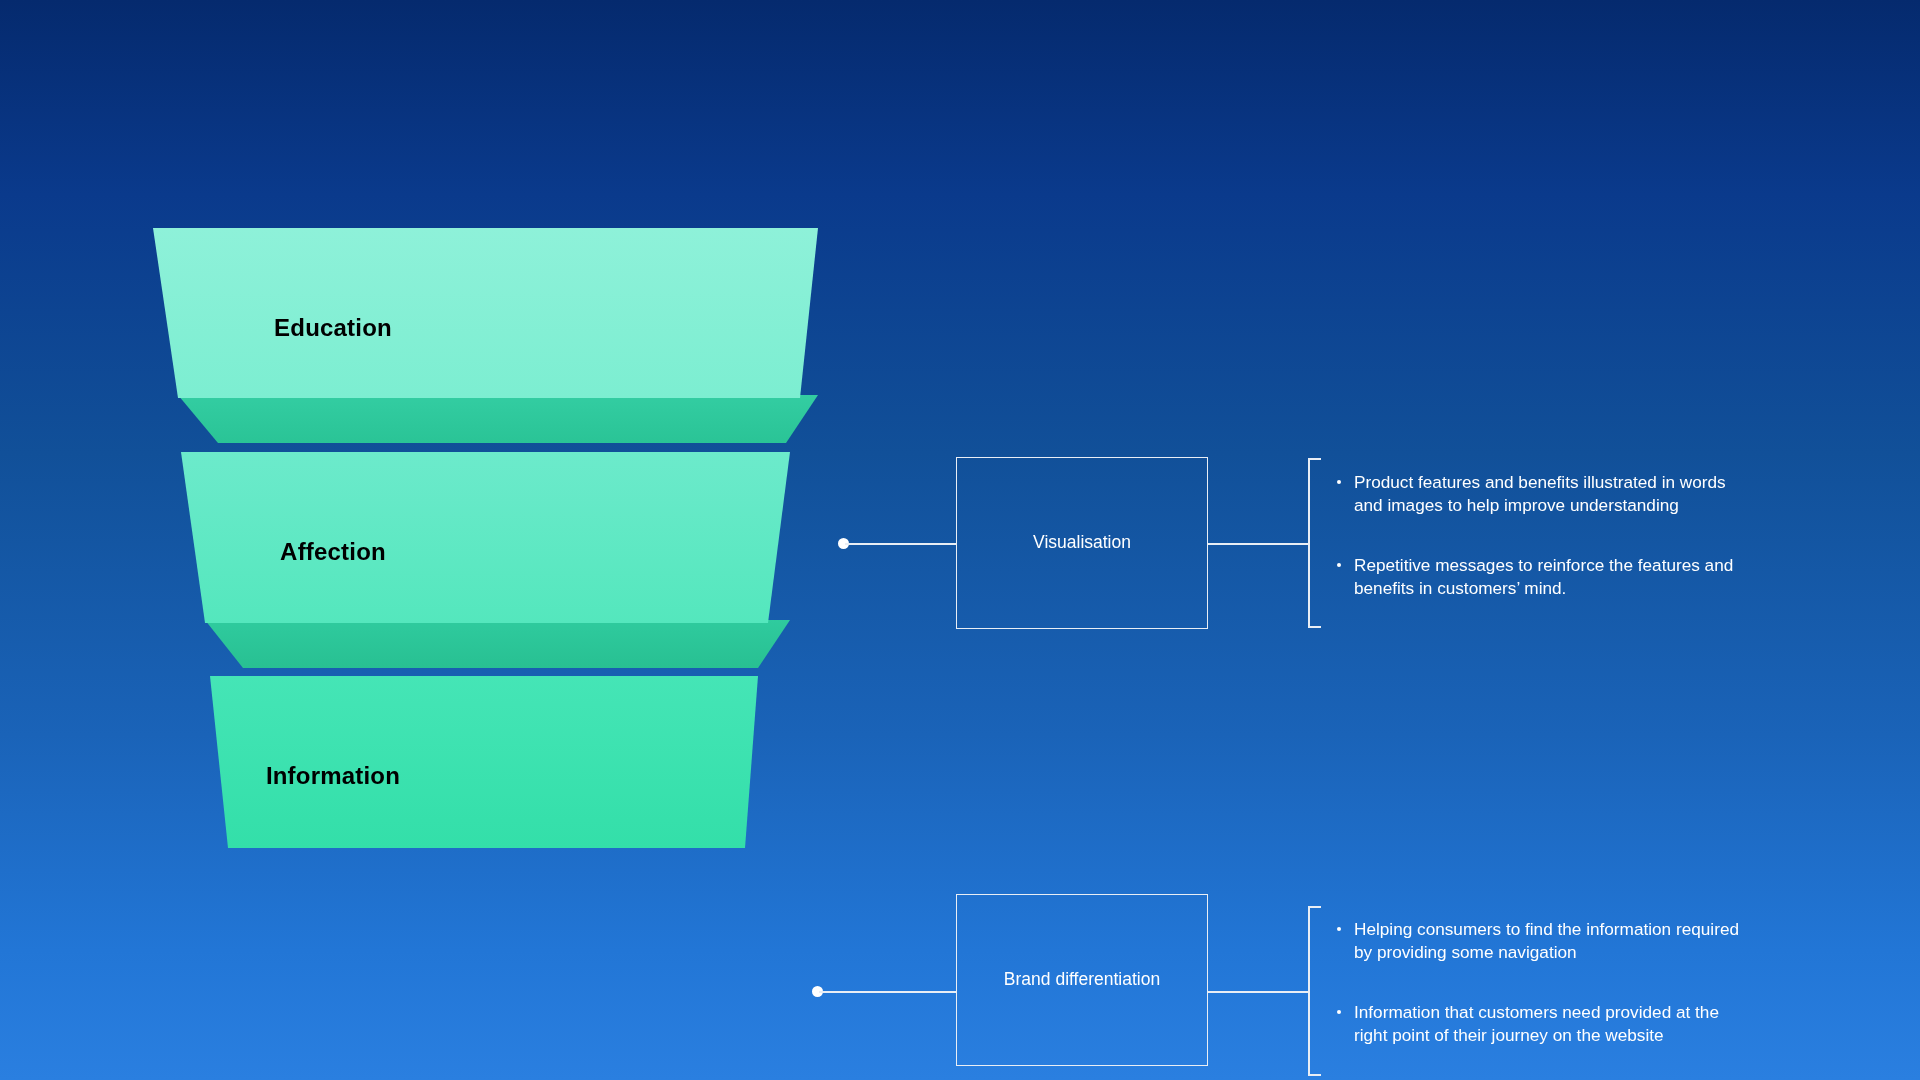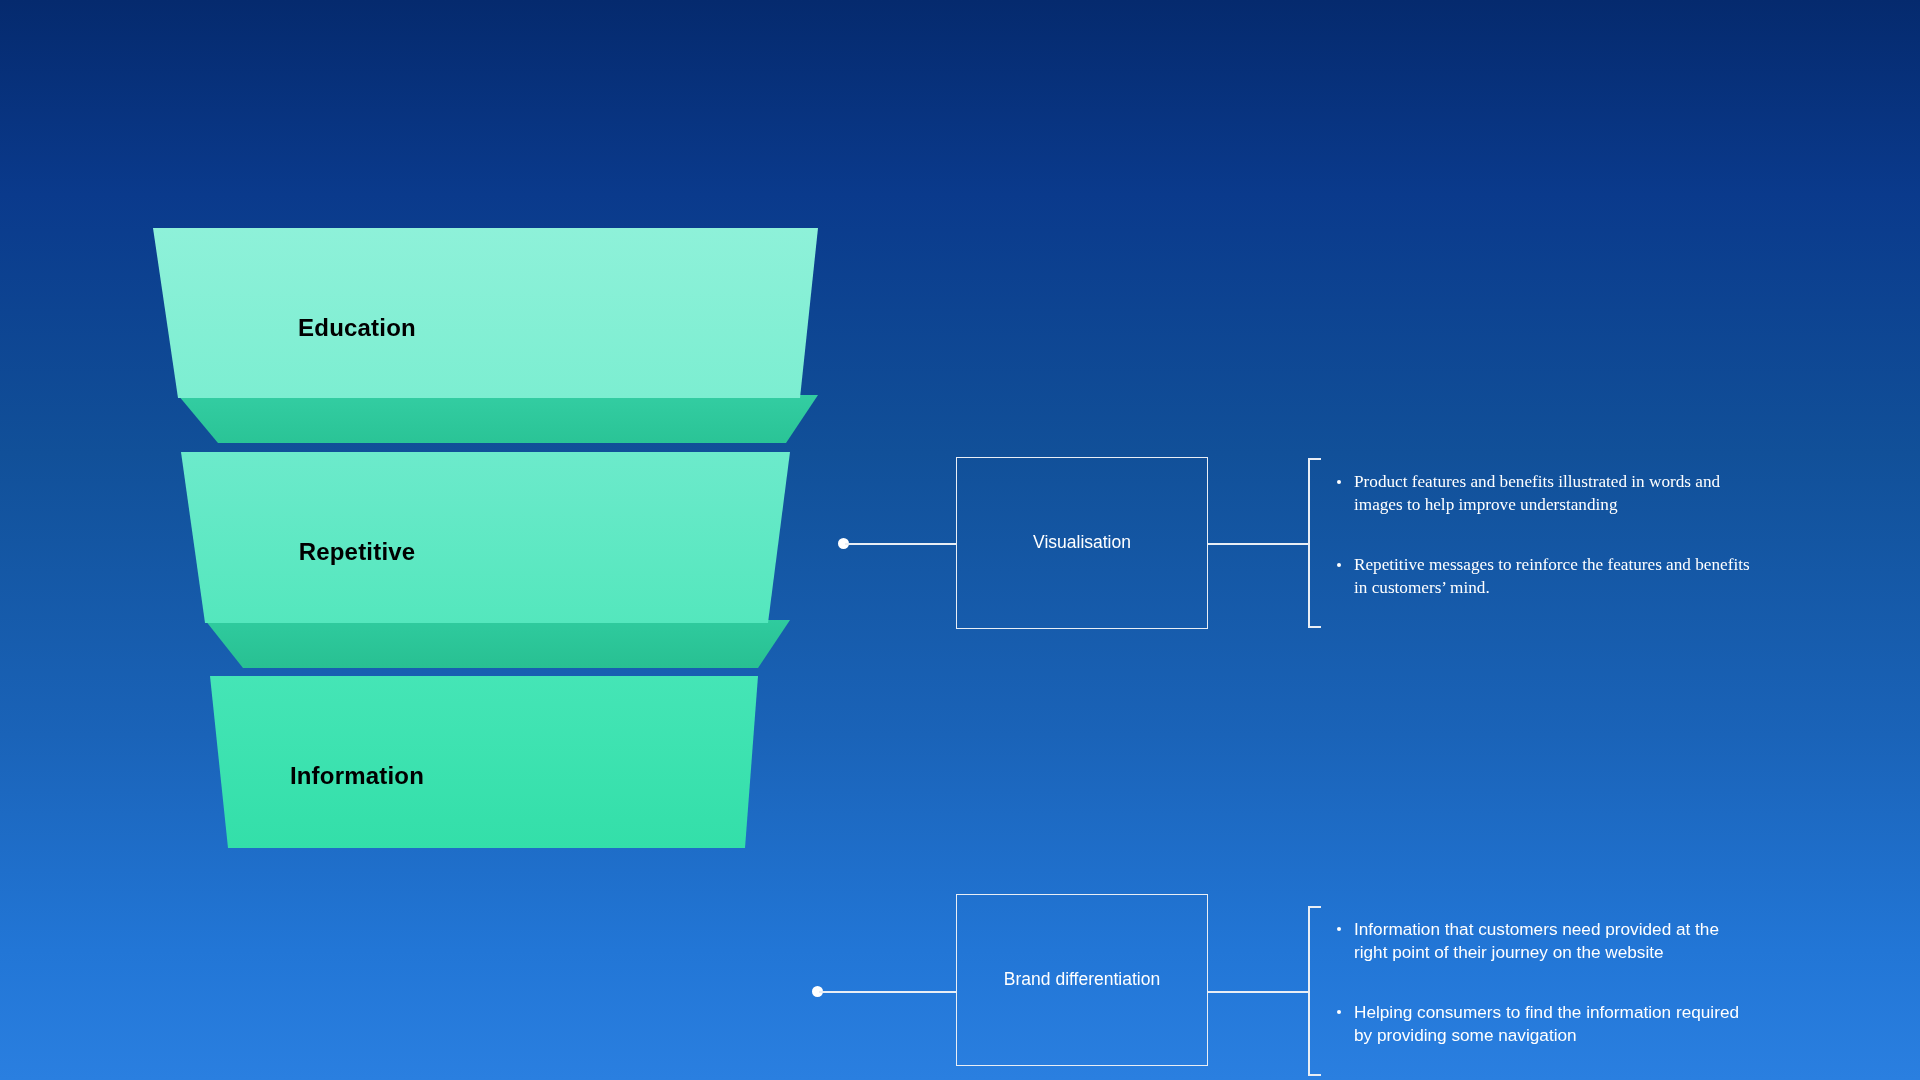"Education" .stage-label { left: 27px -> 3px }
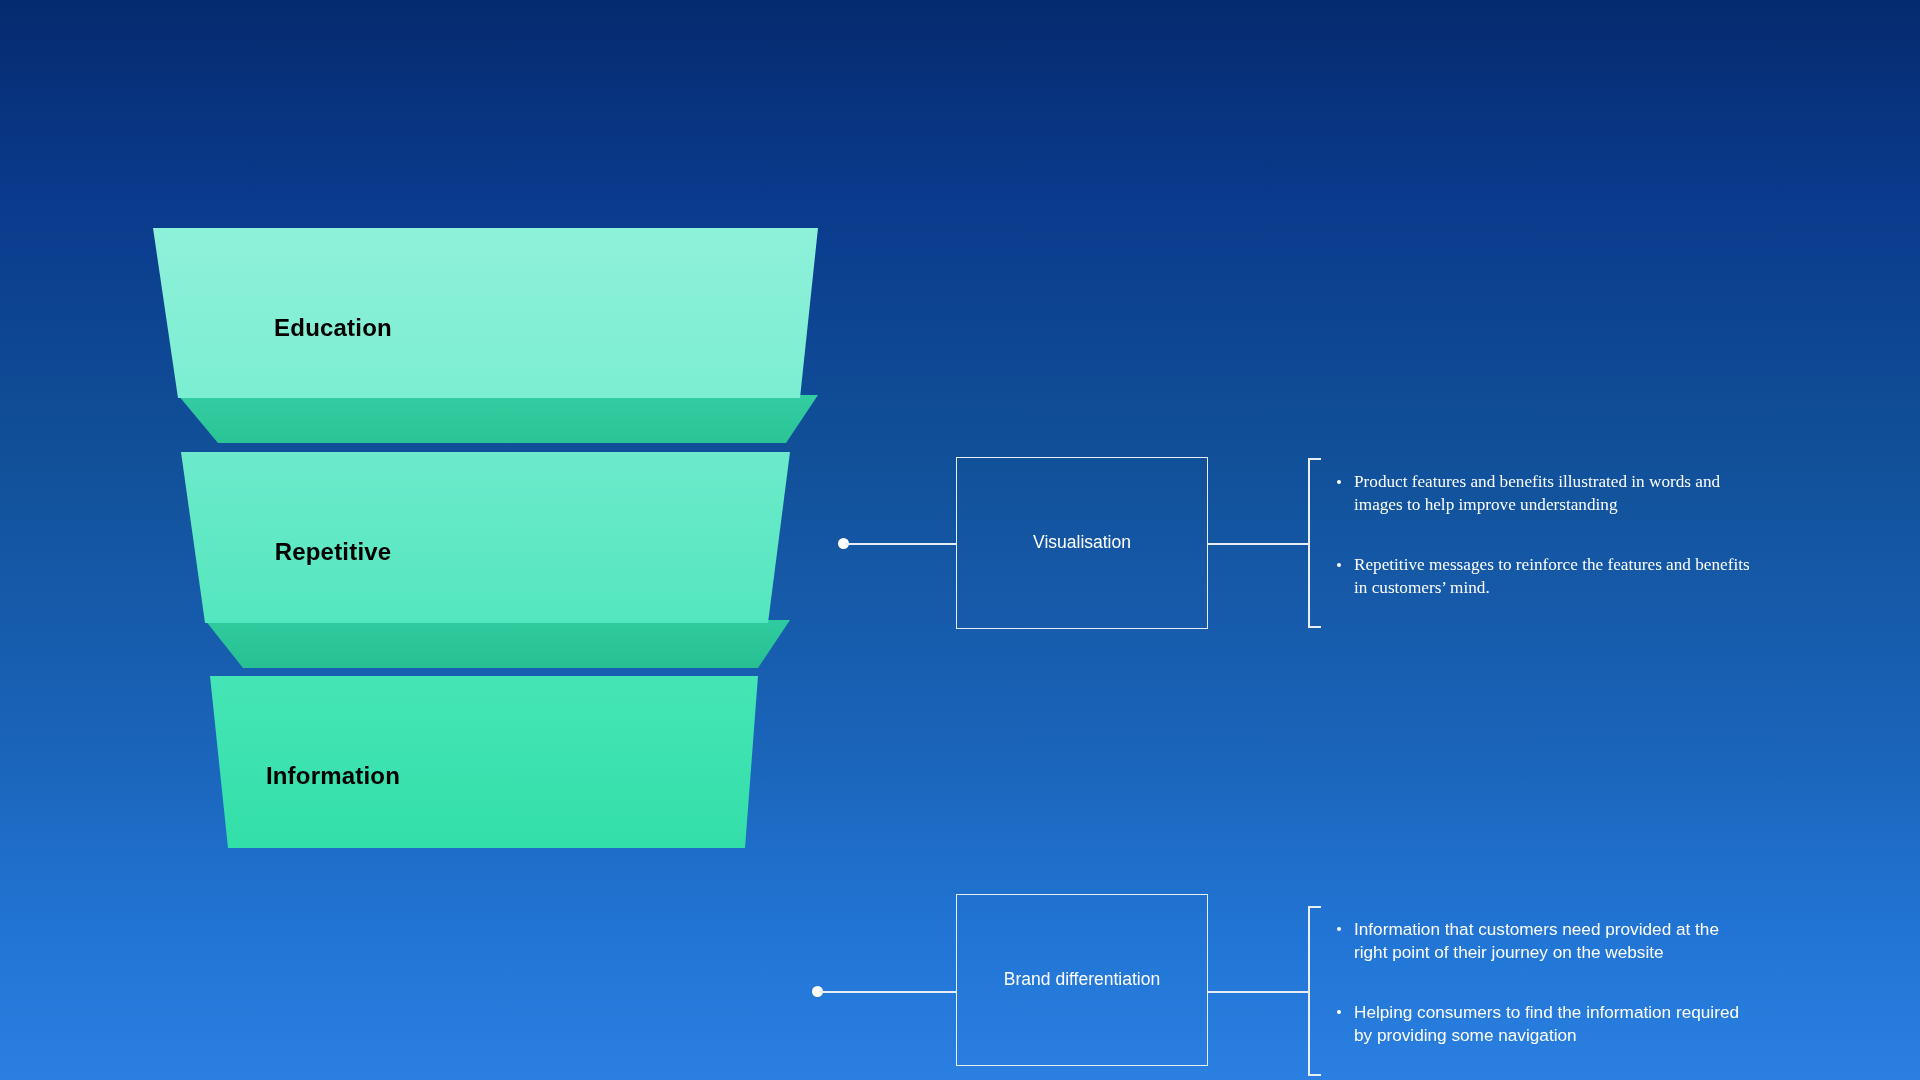"Product features and benefits" div.bullets { font-family: Liberation Serif, serif -> none }
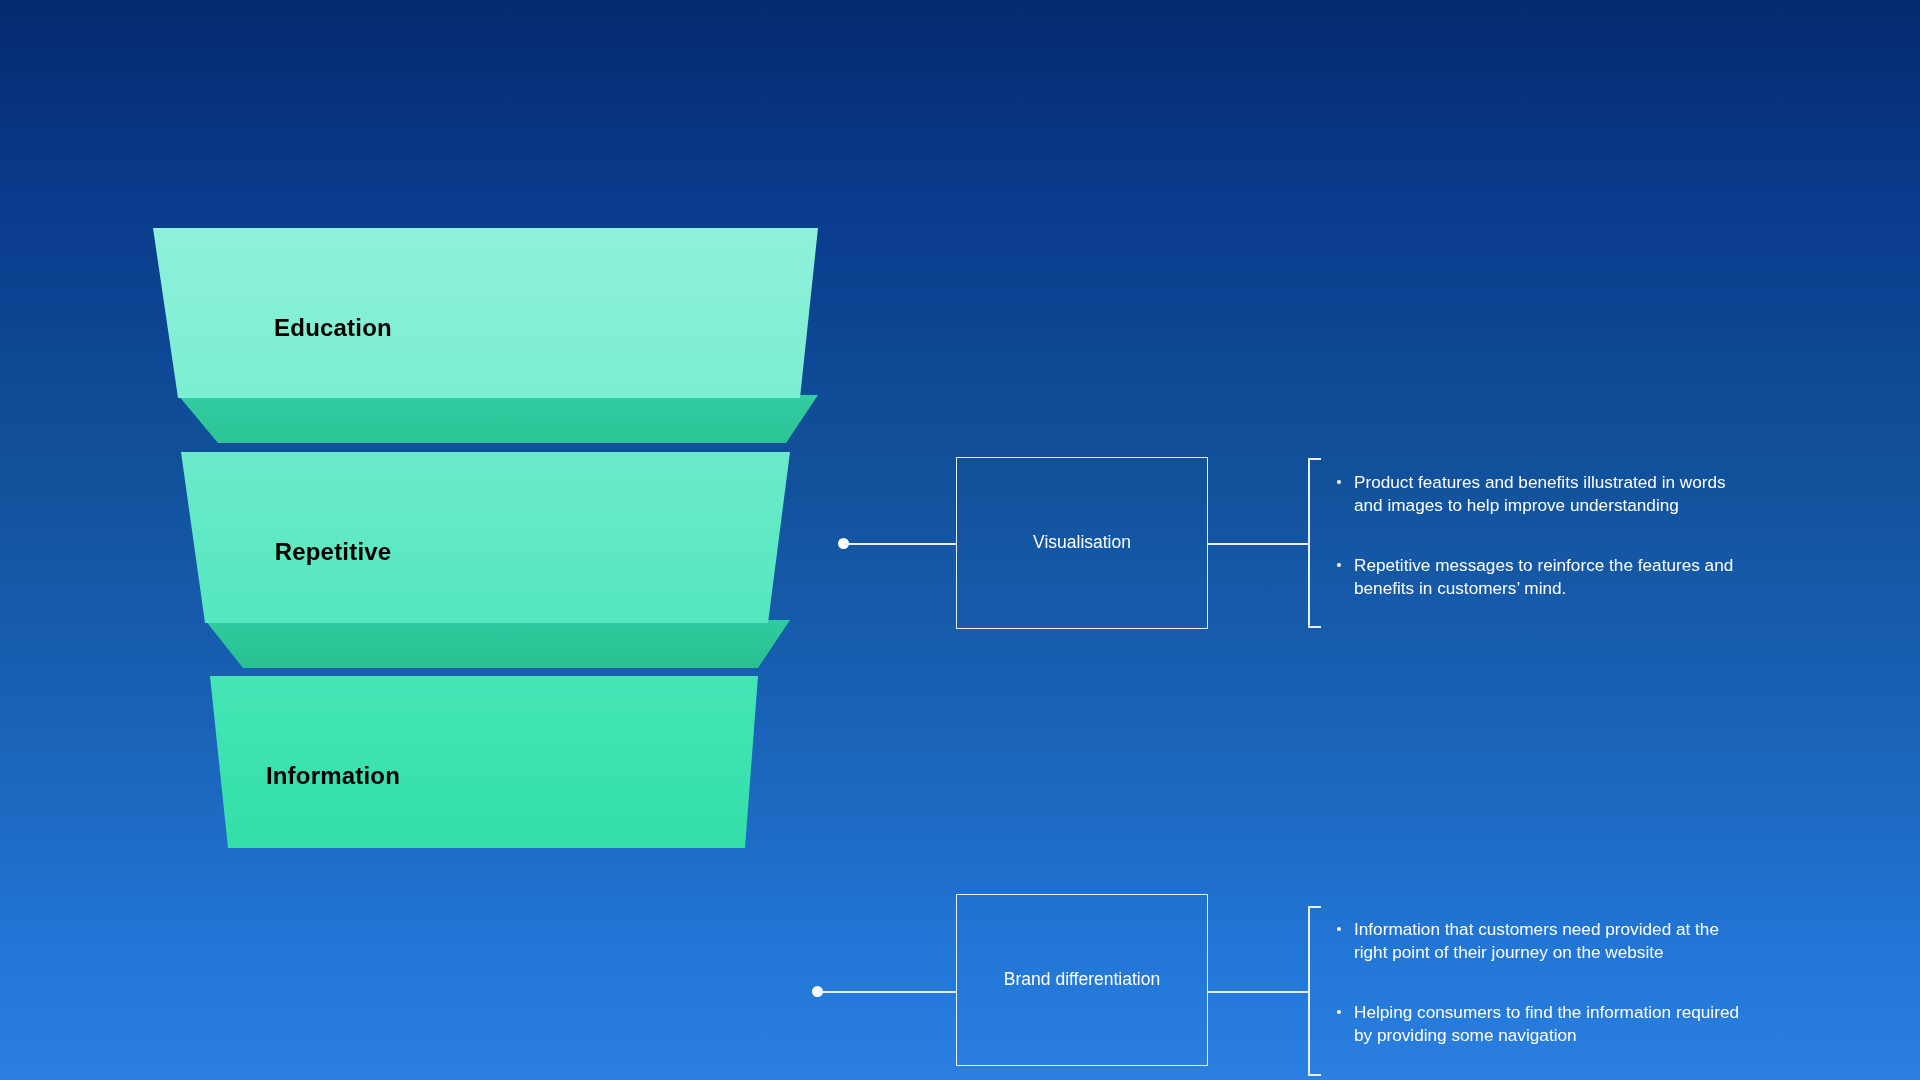"Repetitive" div.stage-label { text: Repetitive -> Affection }
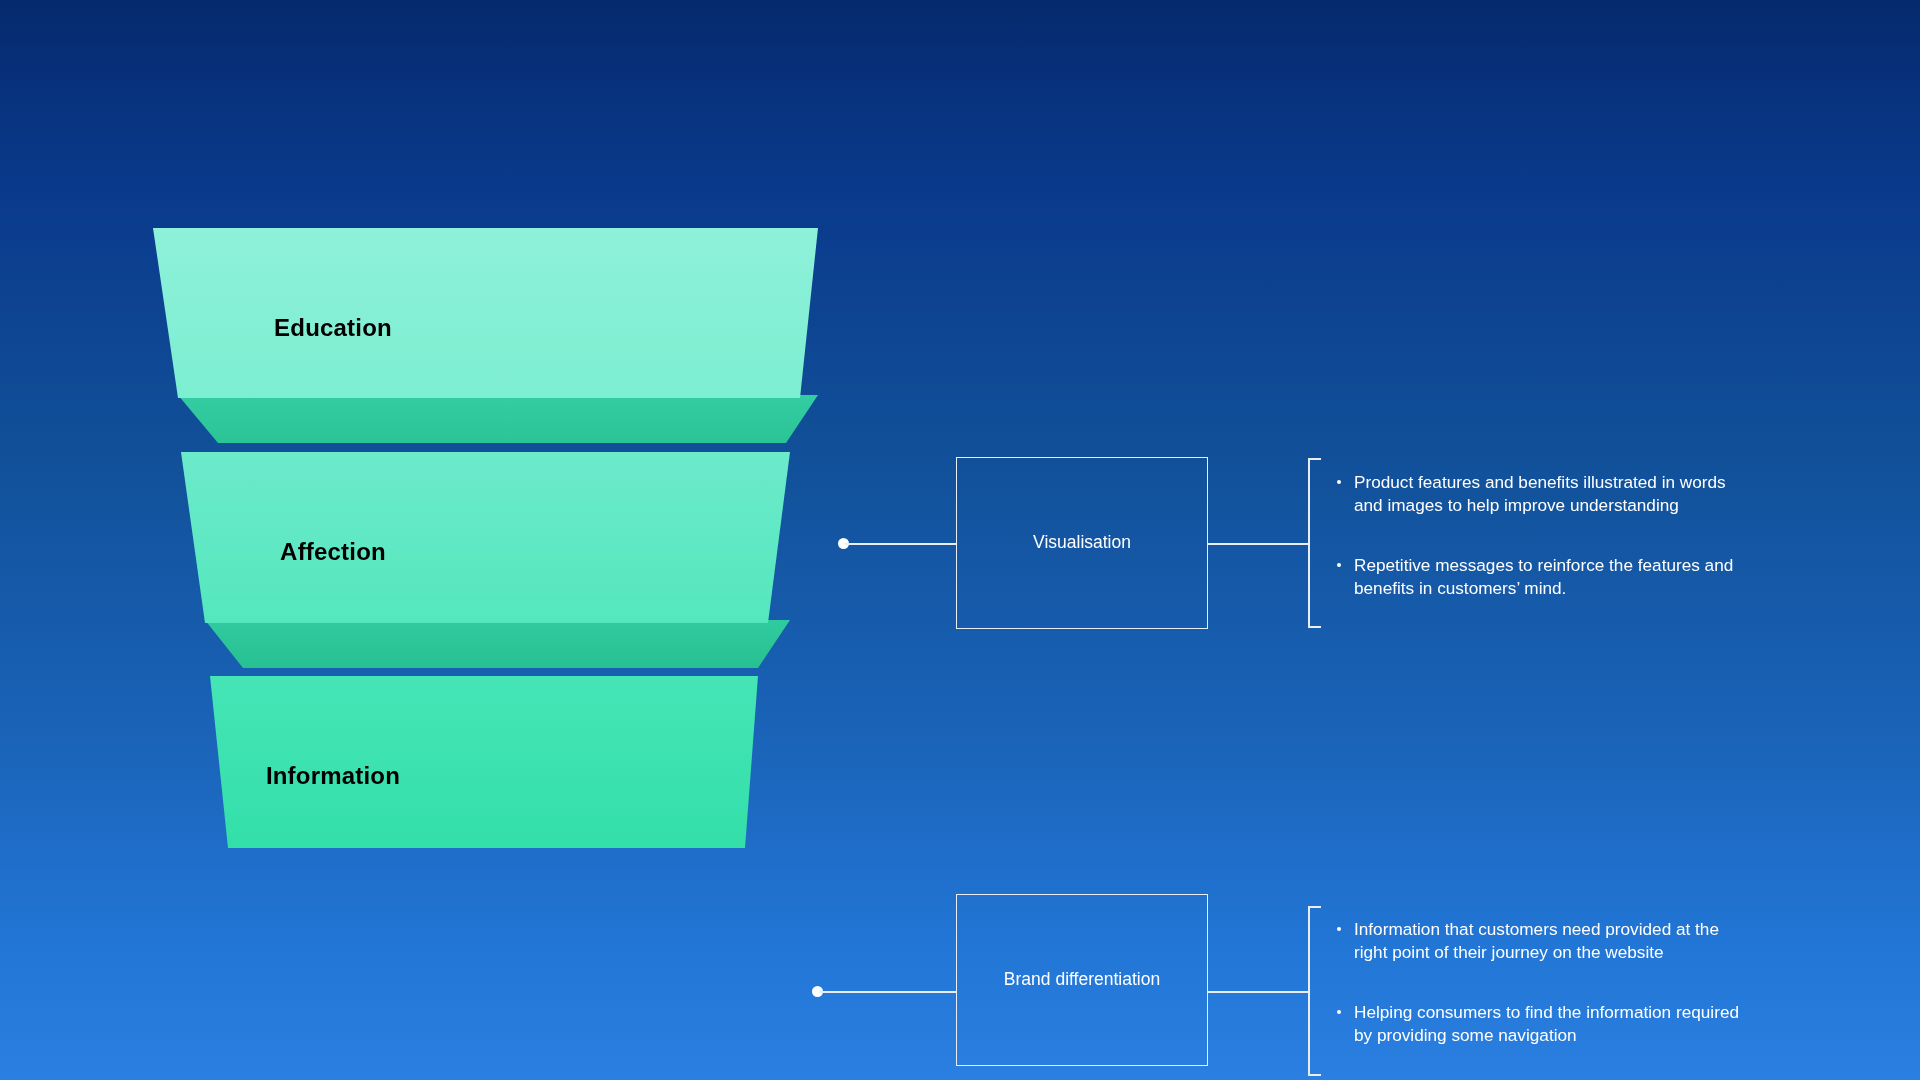"Information that customers need provided" div.bullet { order: before "Helping consumers to find the" -> after "Helping consumers to find the" }
